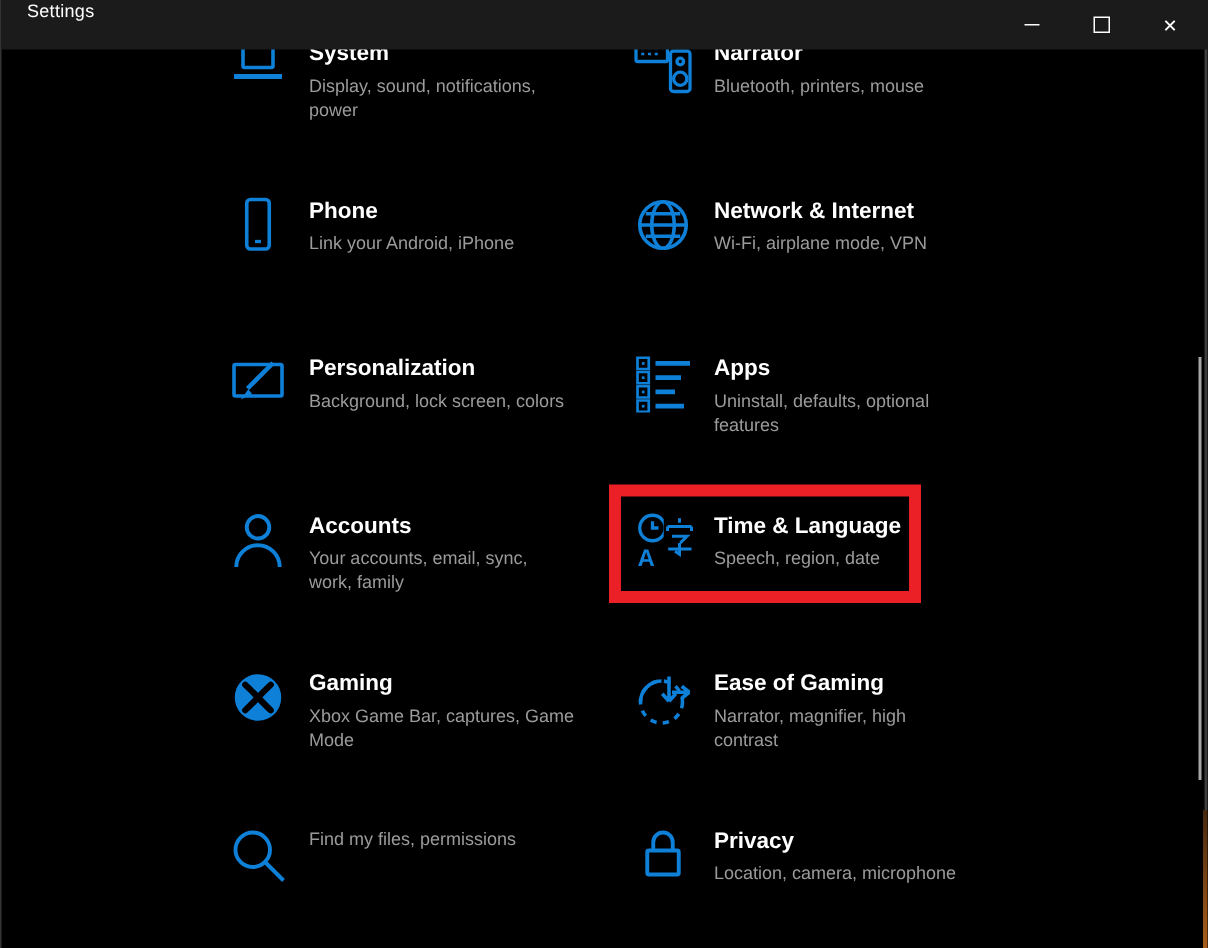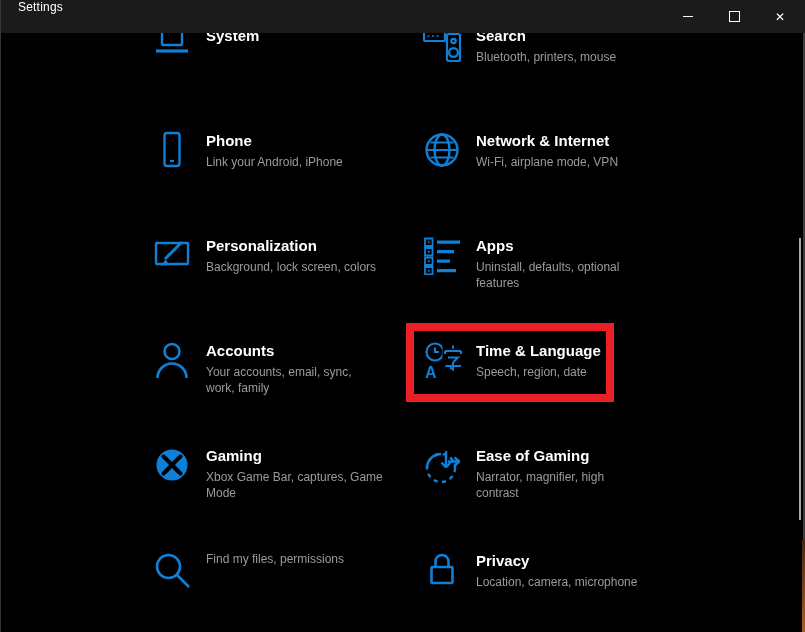"Search" div.ttitle { text: Search -> Narrator }
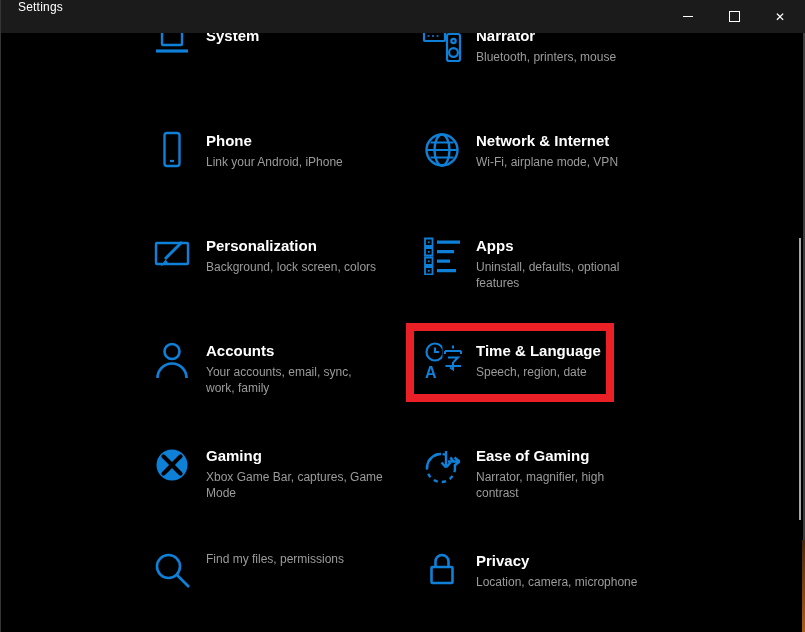"Display, sound, notifications," div.tsub { html: none -> <div>Display, sound, notifications, power</div> }
